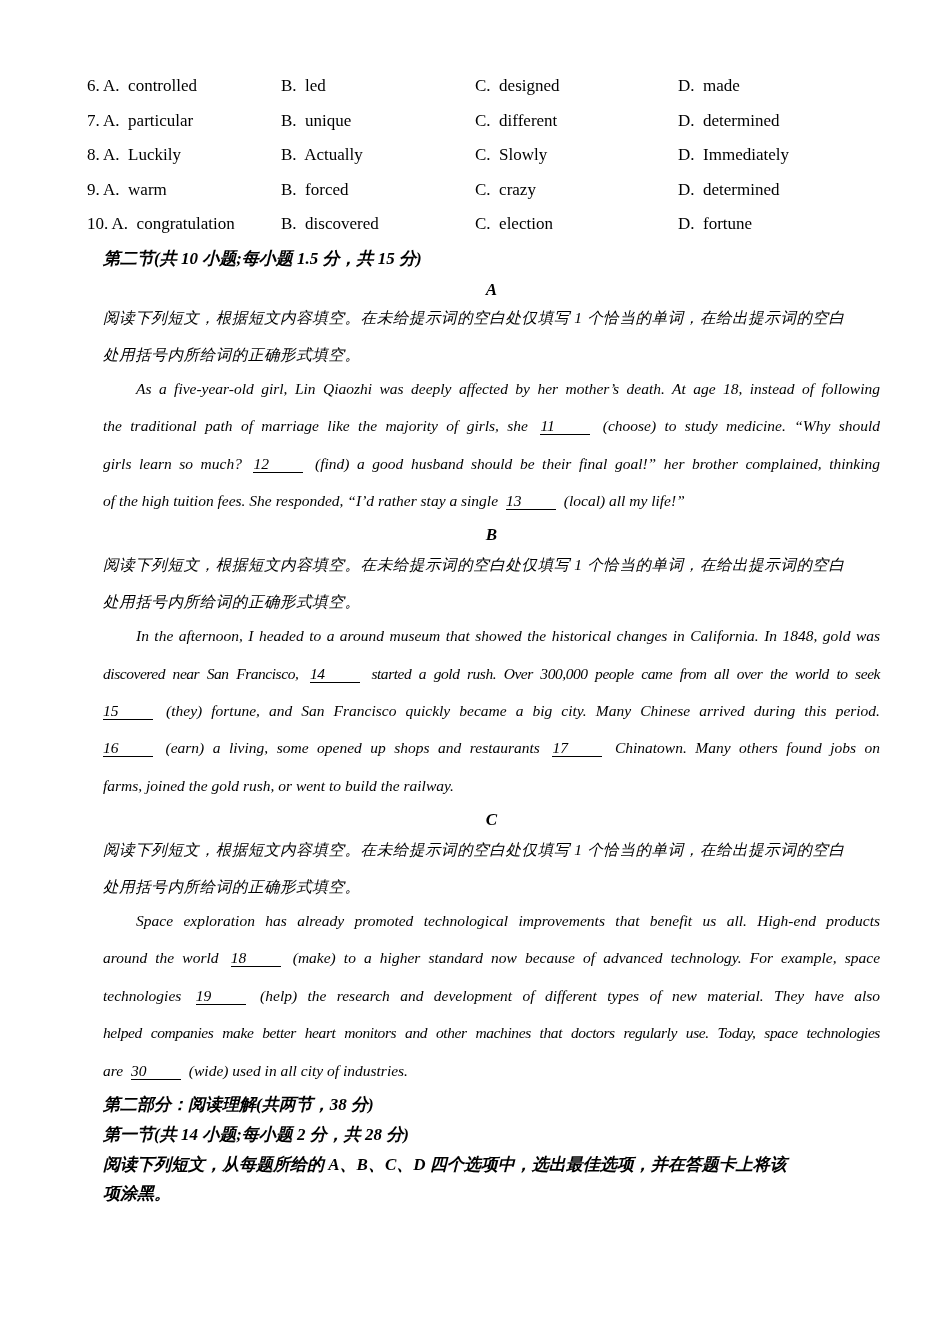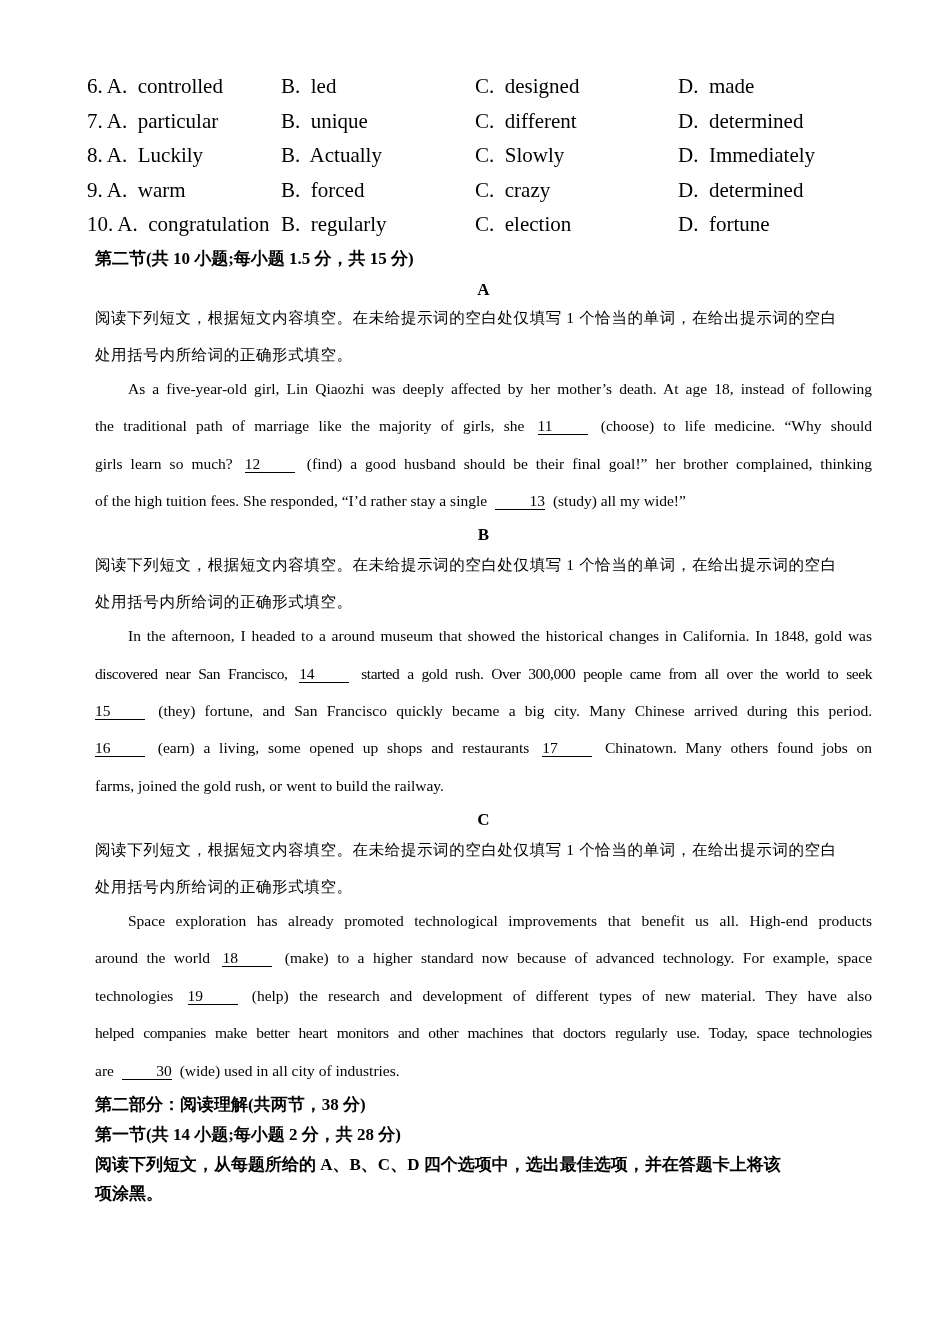"6. A. controlled" .opt-row { font-size: 21px -> 17px }
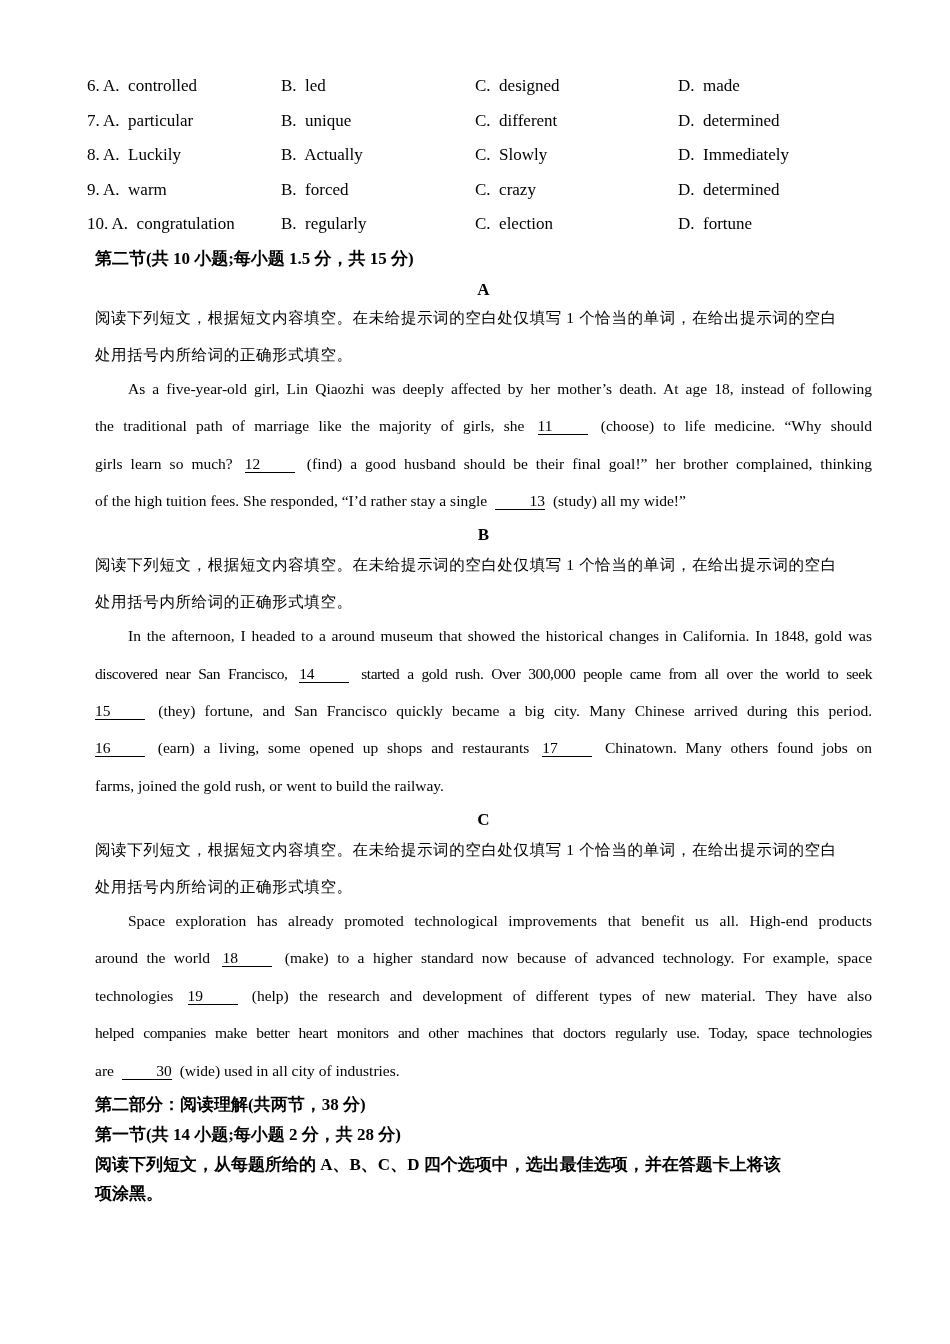"regularly" span { text: regularly -> discovered }
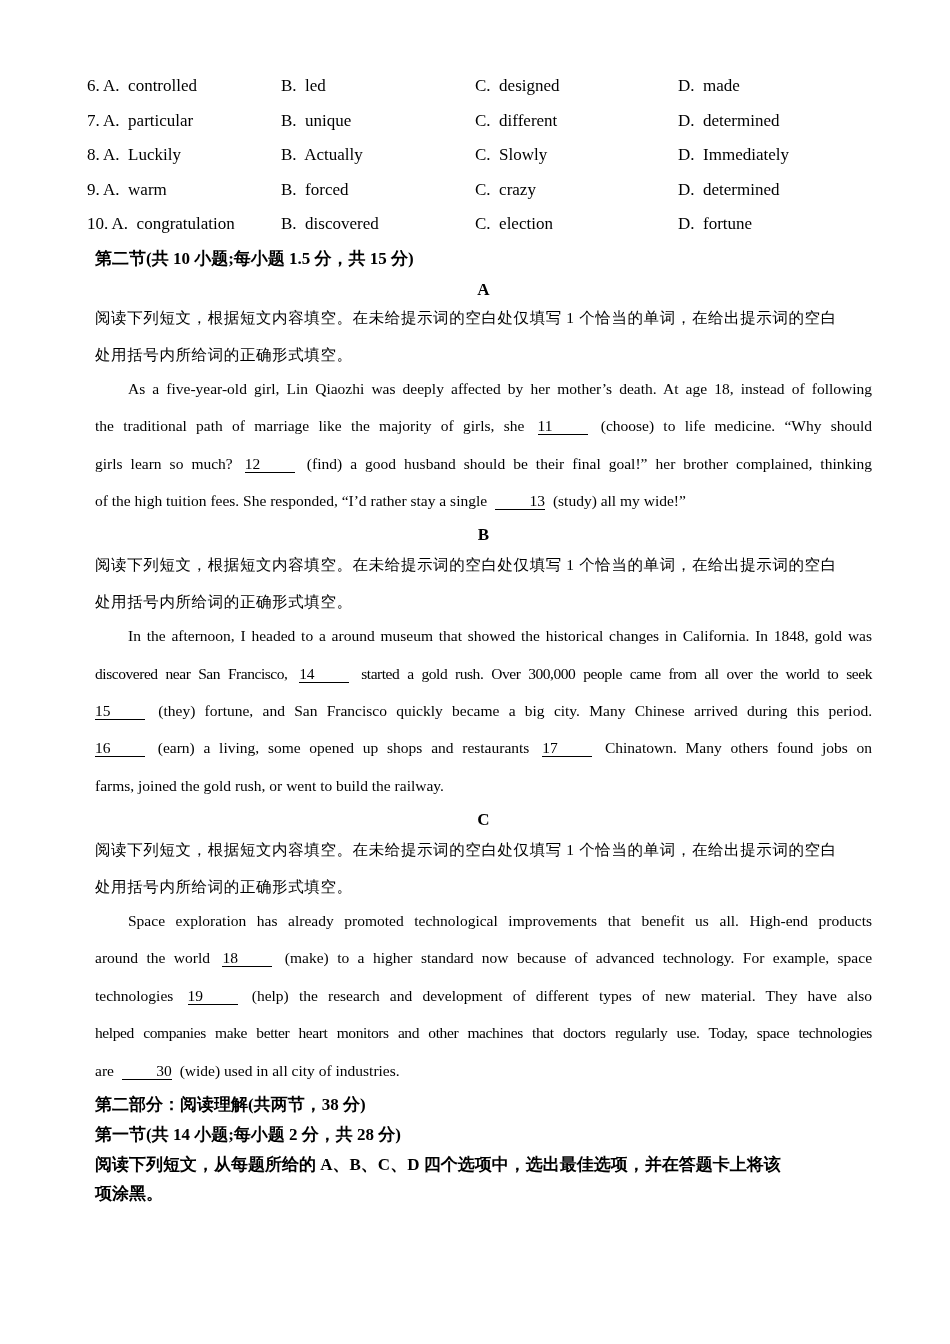"第二节(共 10 小题;每小题 1.5 分，共" .line { font-style: none -> italic; left: 8px -> 16px }
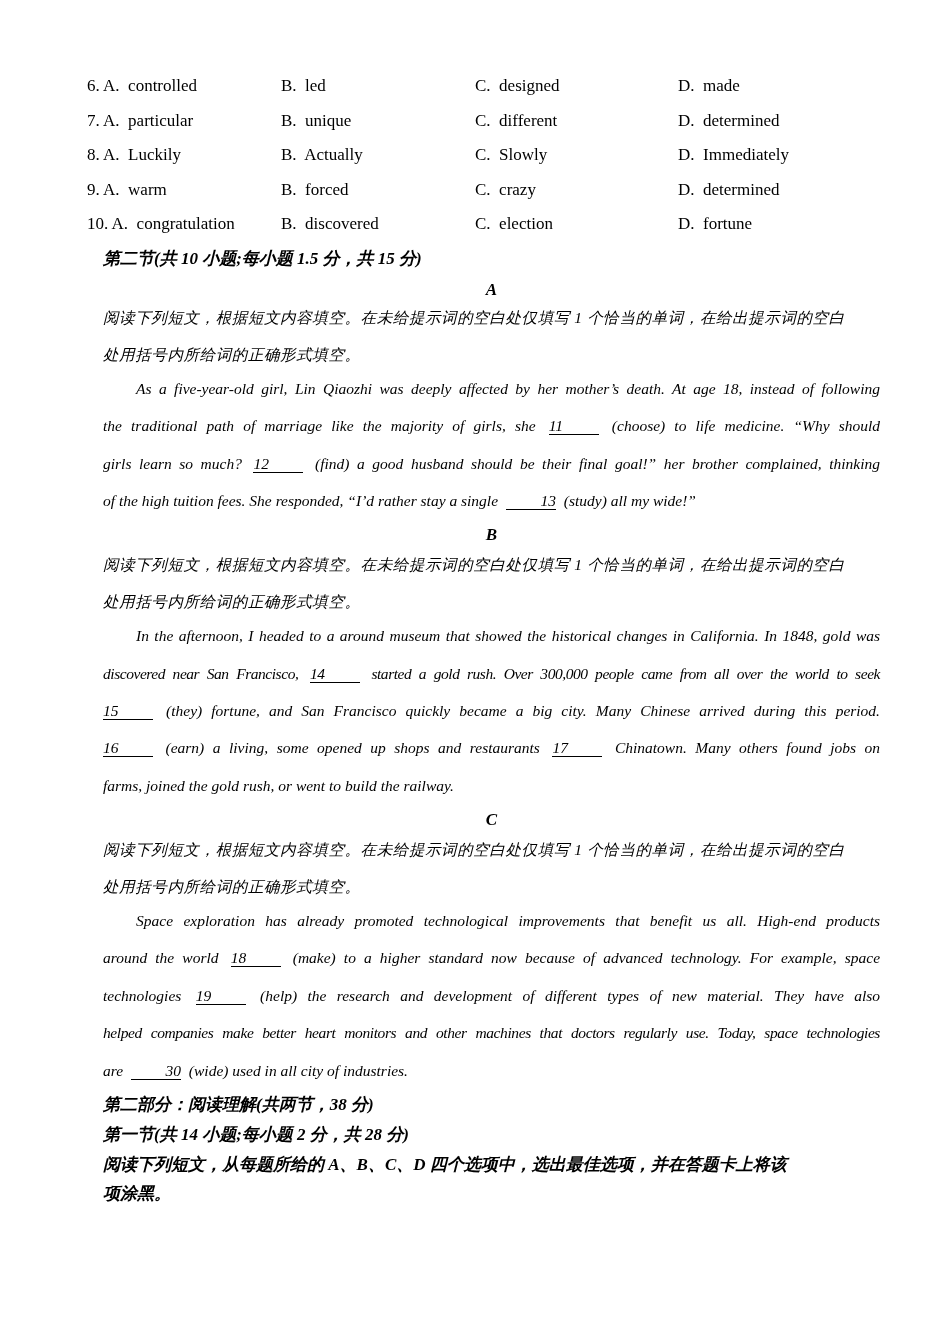"11" .blank { text-align: right -> left }
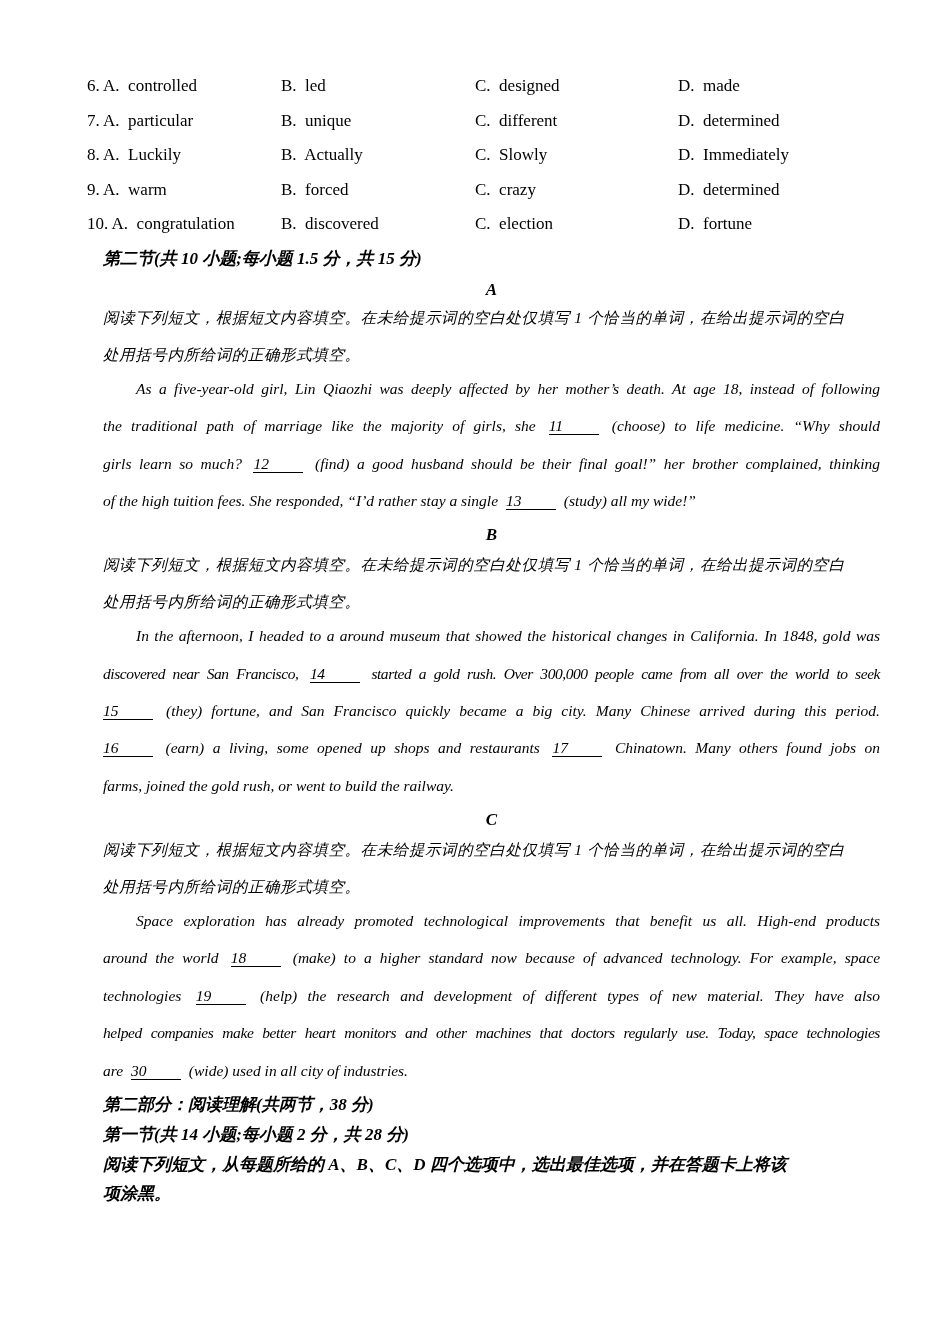"(choose) to life medicine. “Why" span { text: life -> study }
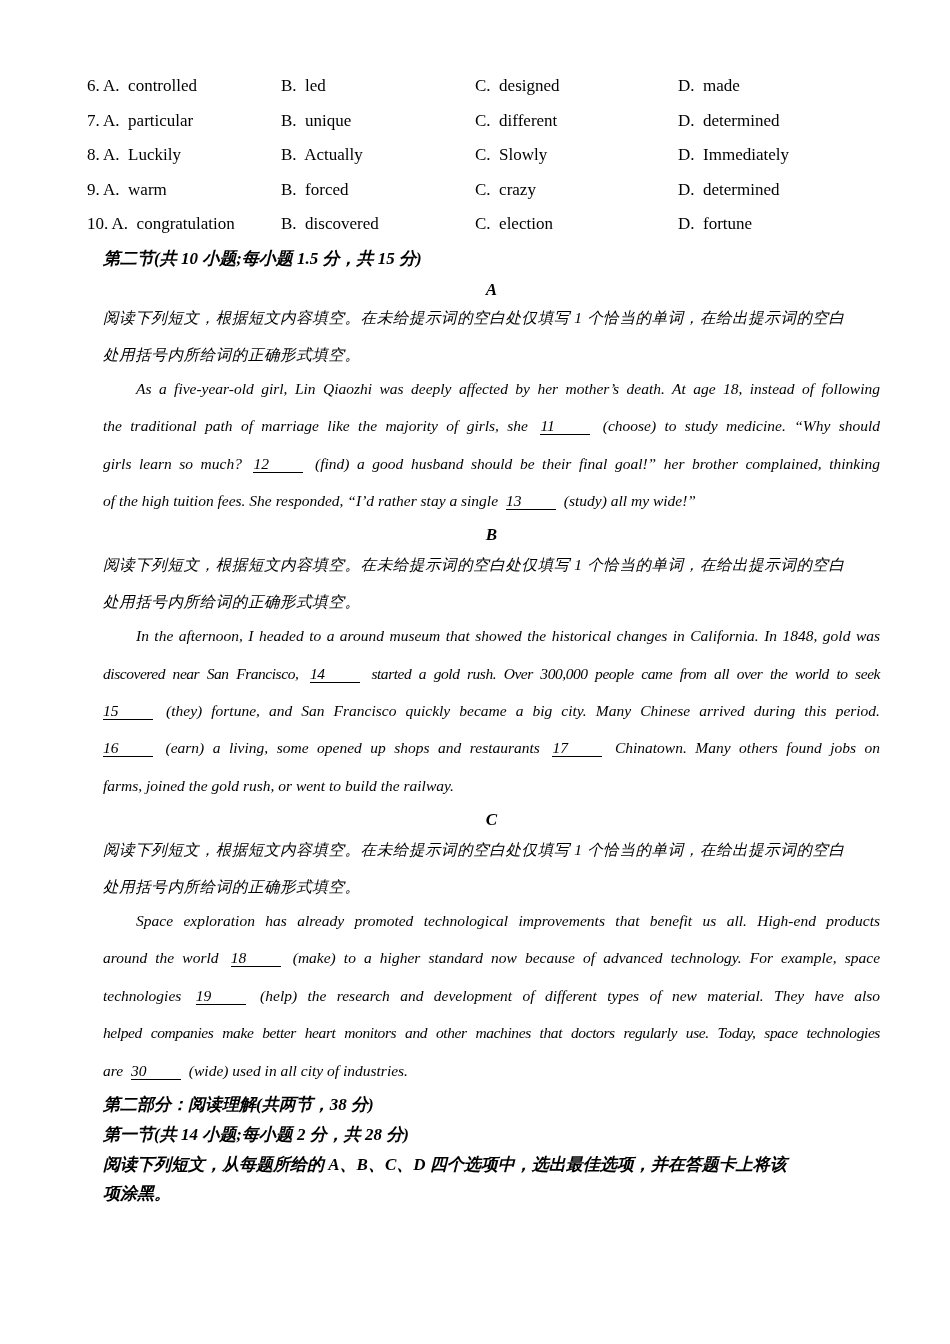"(study) all my wide!”" span { text: study) all my wide -> local) all my life }
